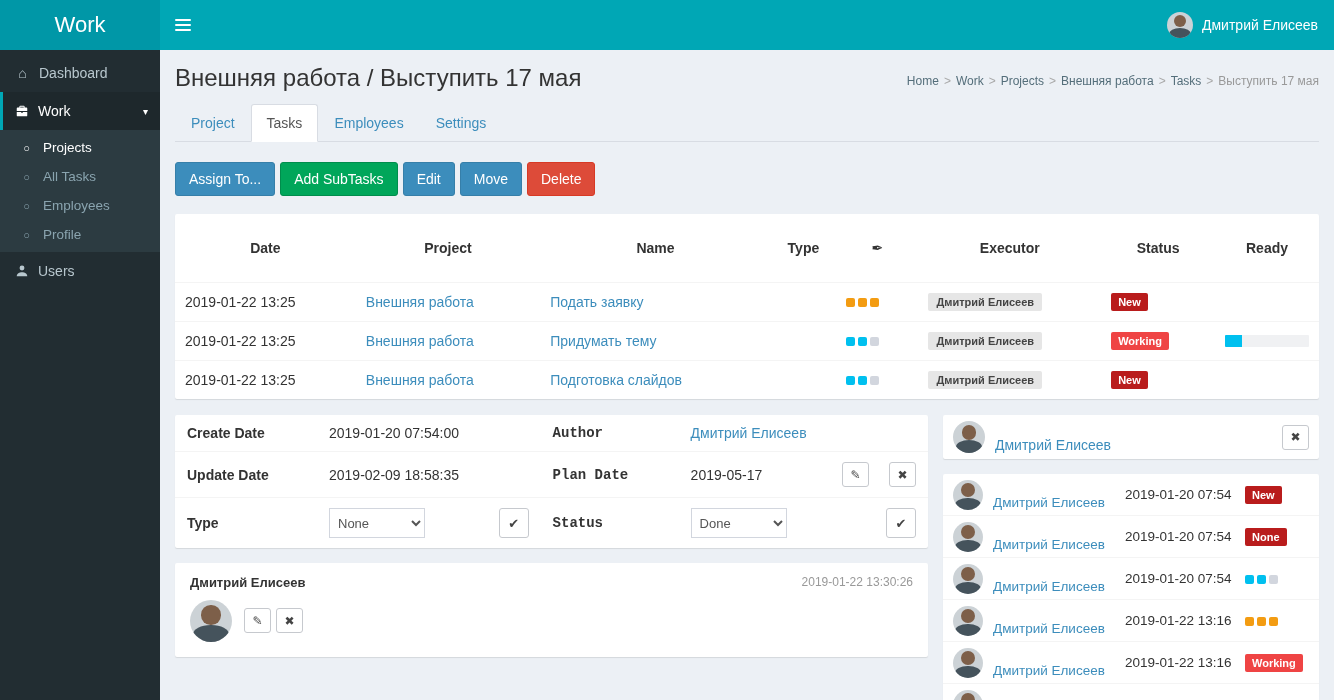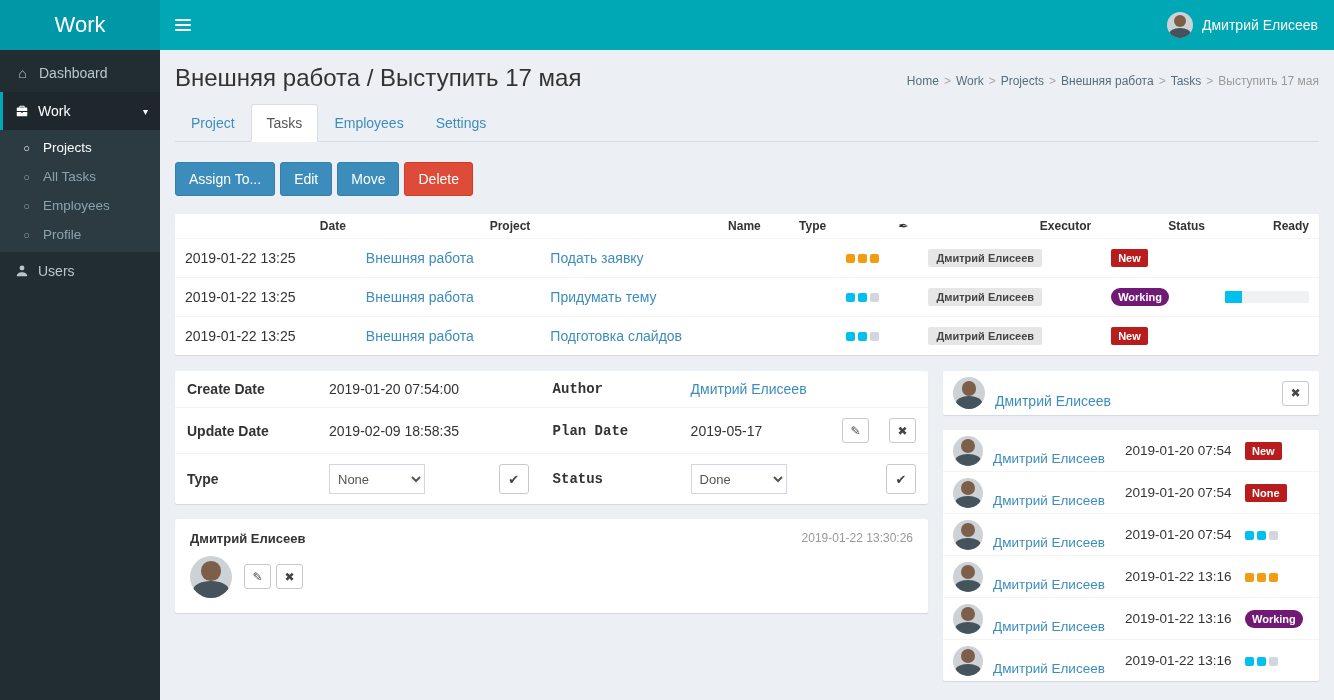"Add SubTasks" button.btn { html: none -> <button>Add SubTasks</button> }
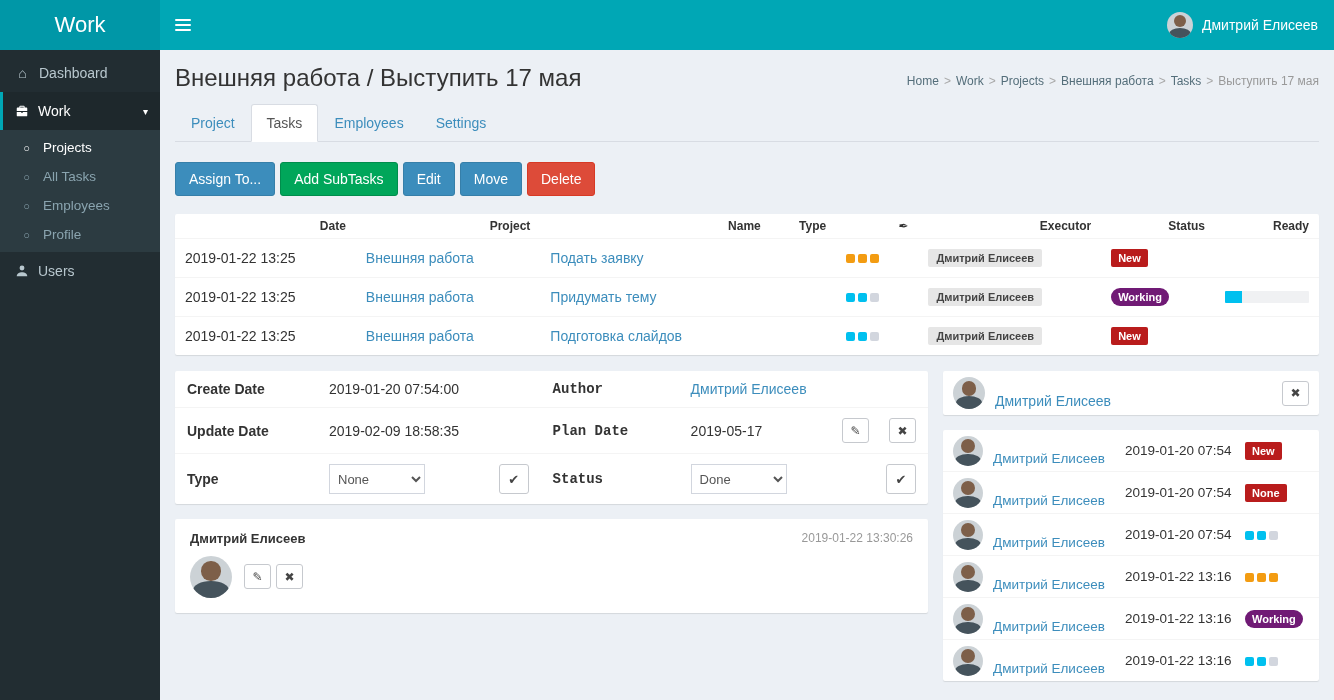"Date" .tasks th { font-size: 12px -> 14px; padding: 5px 10px -> 26px 10px; text-align: right -> center }
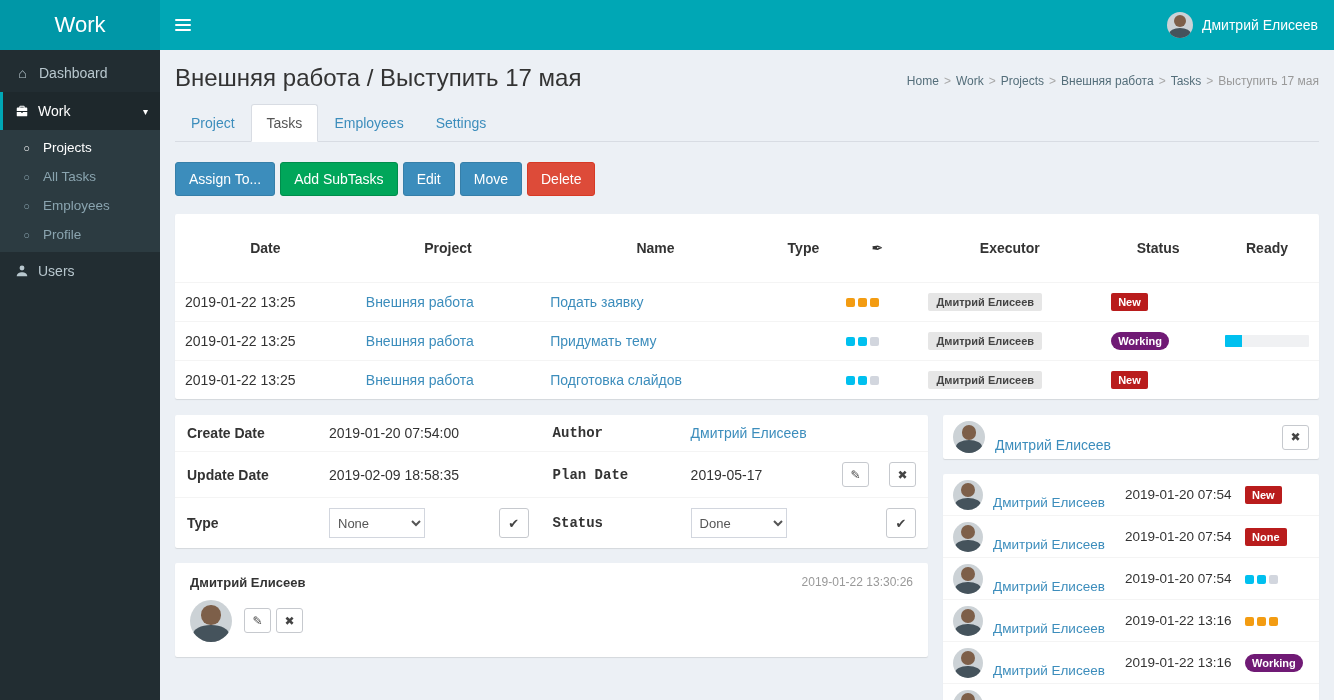"Working" .label-info { background: #701a75 -> #ef4444; border-radius: 9px -> none }
